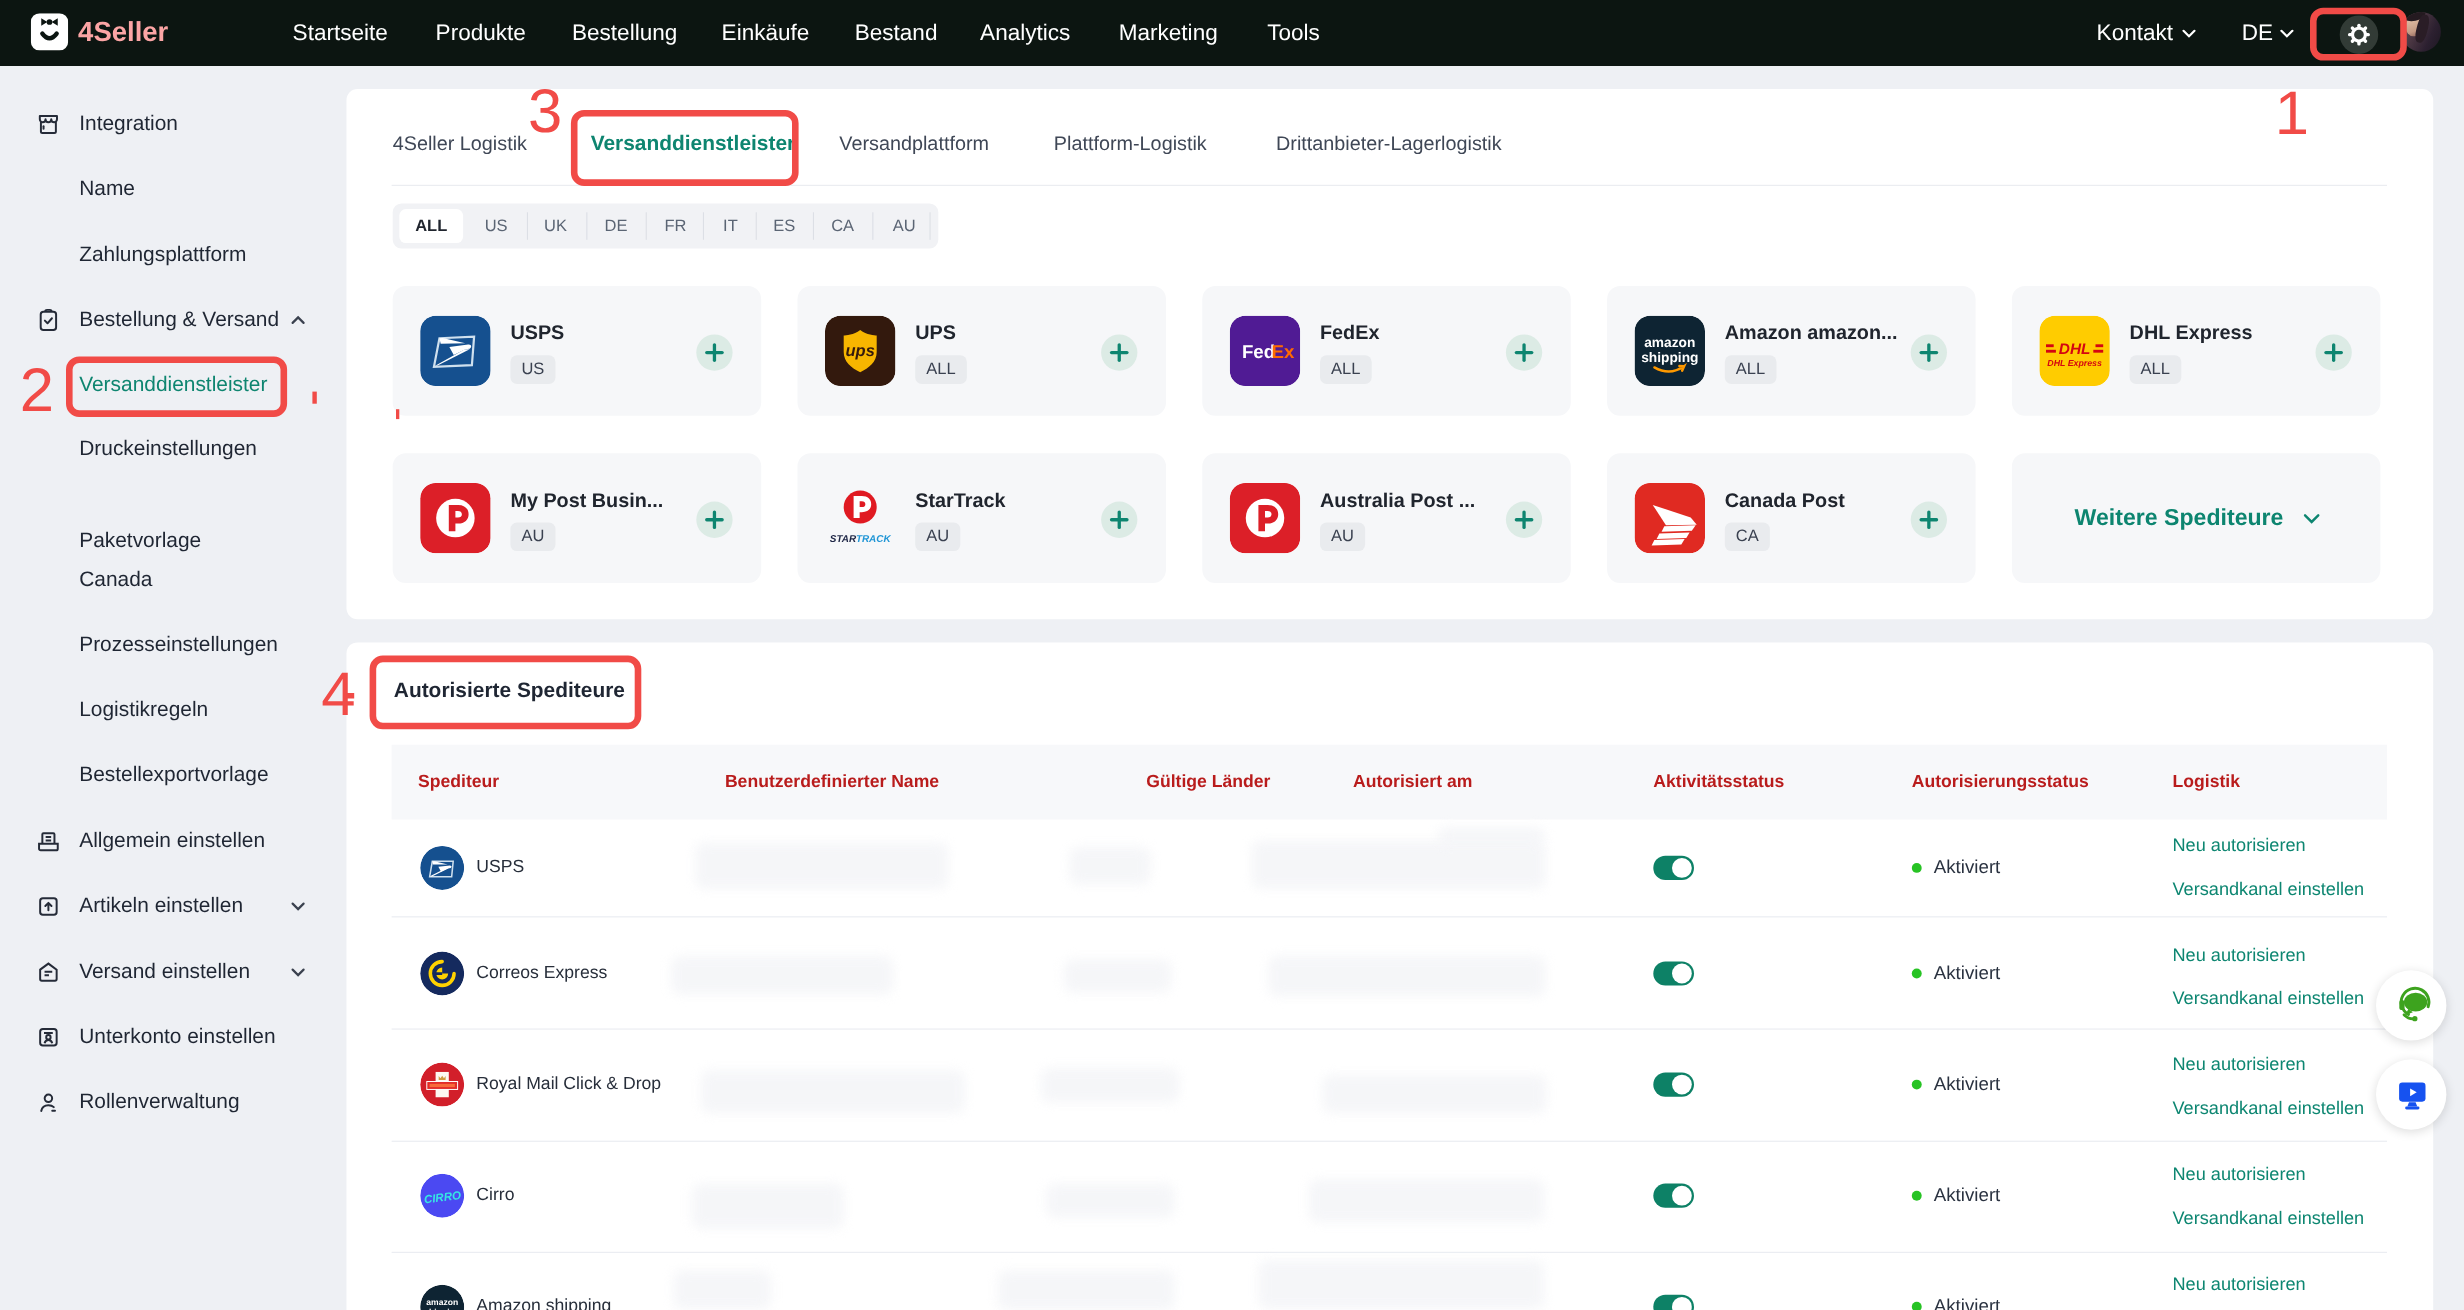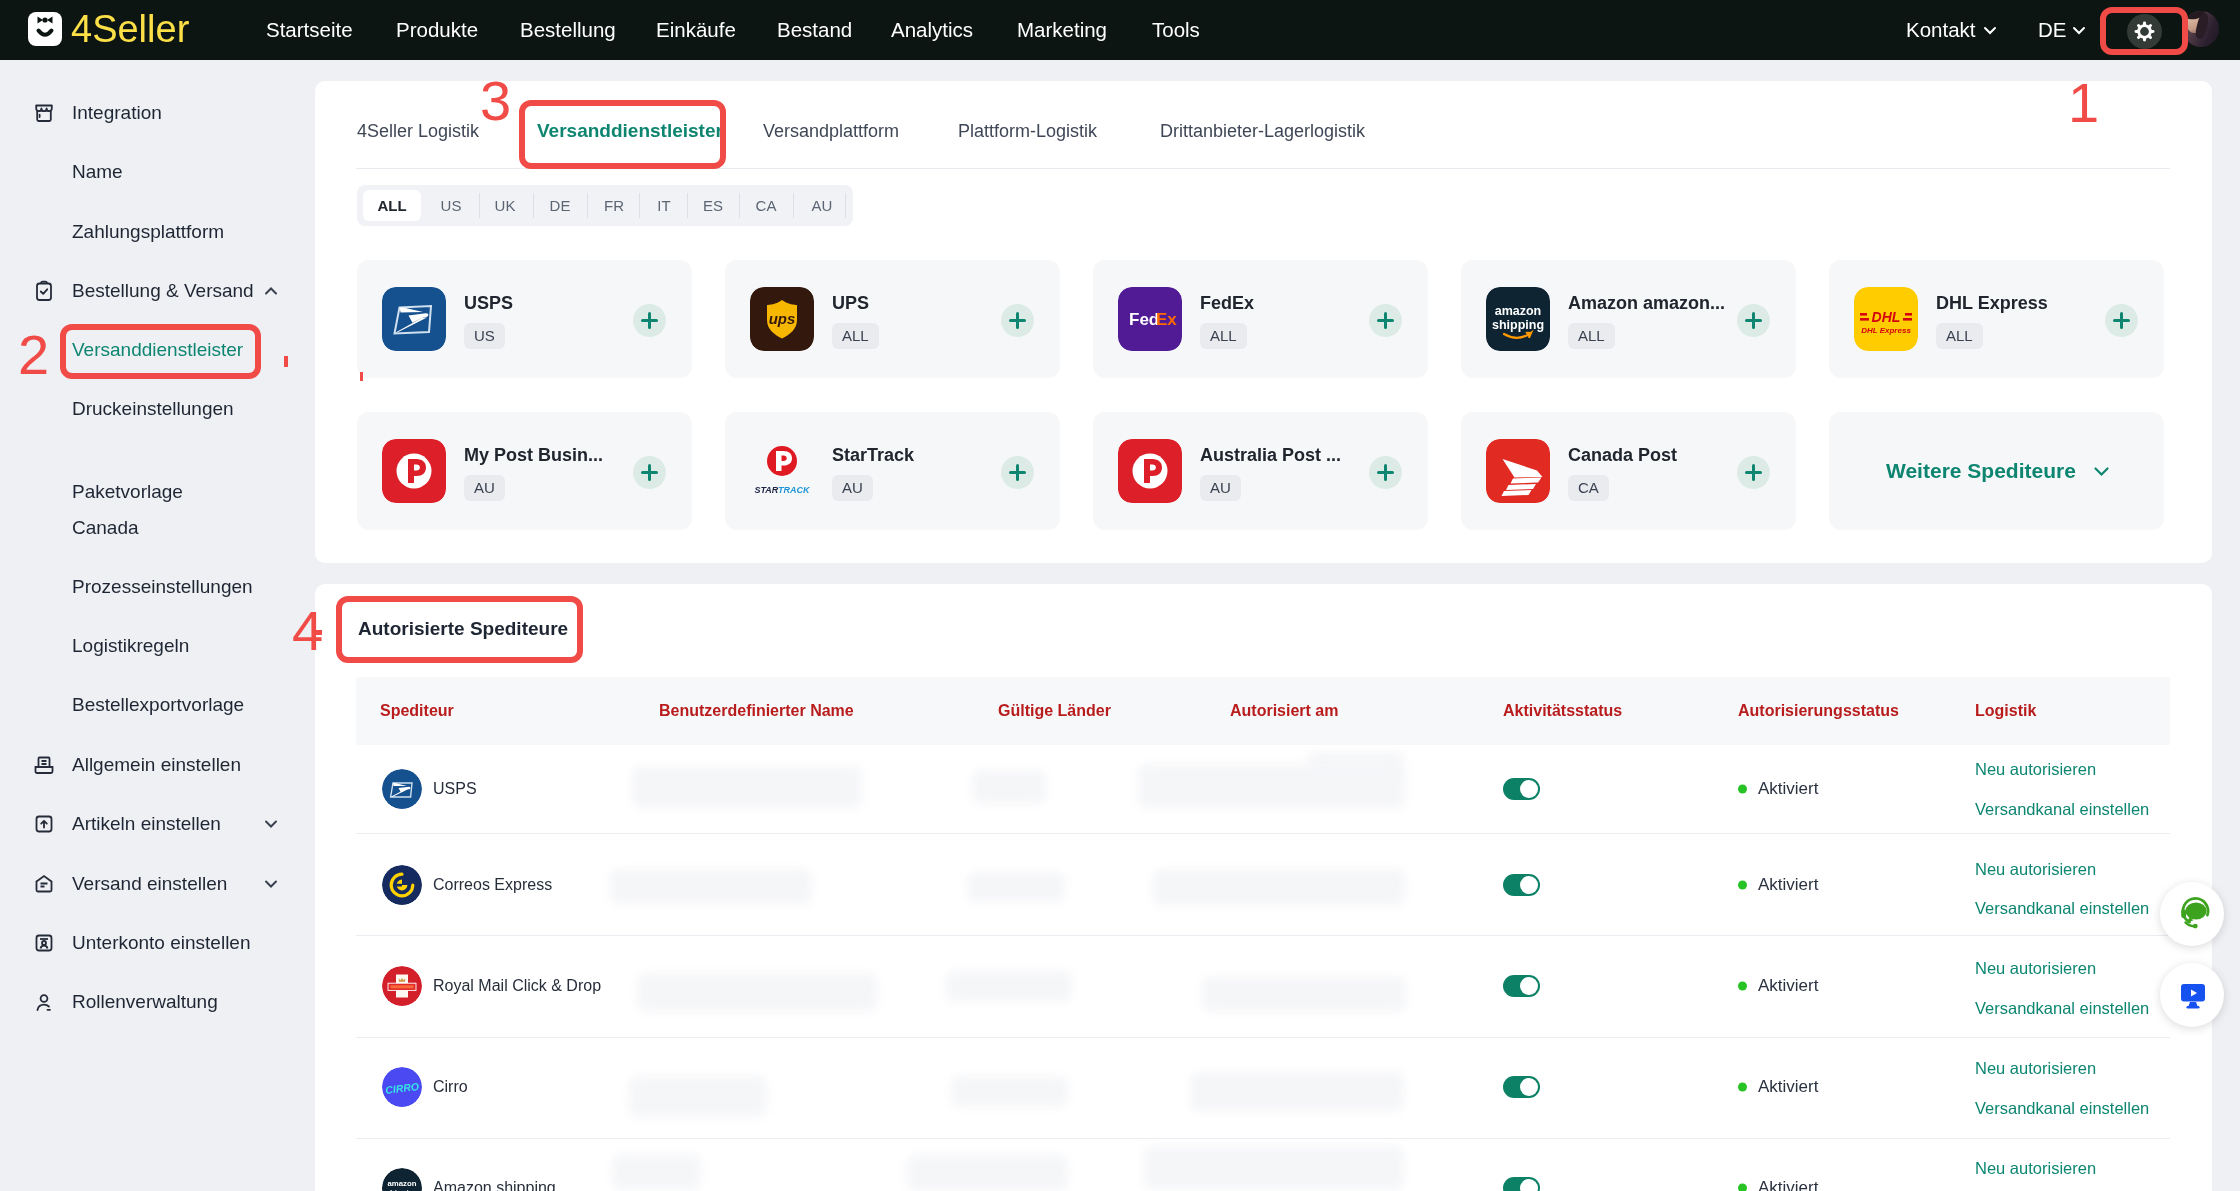"4Seller" div.abs { color: #fde047 -> #fca5a5; font-size: 38px -> 25px; font-weight: 400 -> 700 }
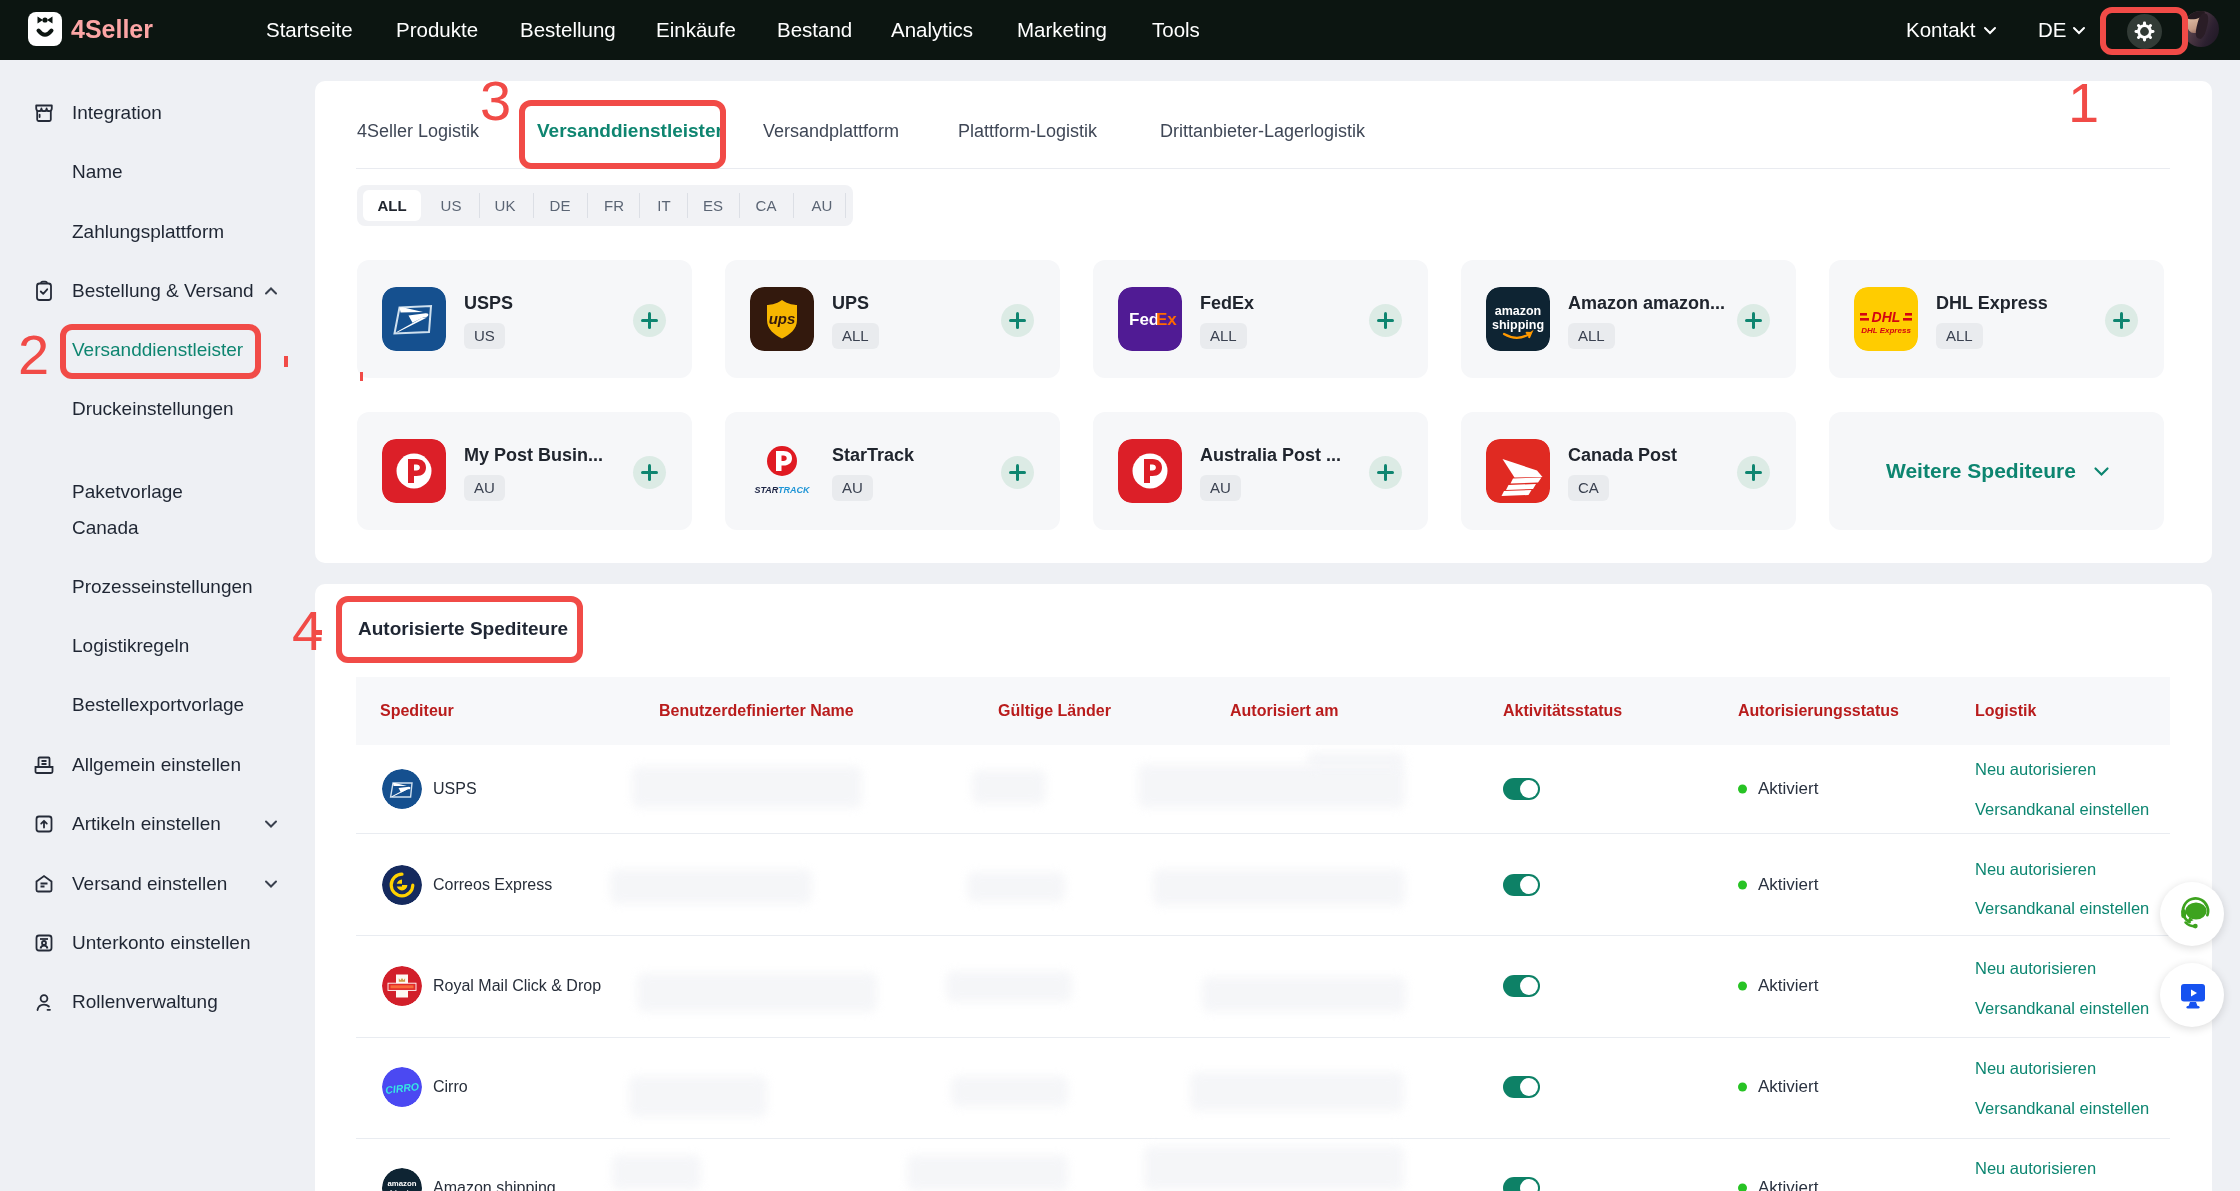"Gültige Länder" div.th { left: 998px -> 1042px }
